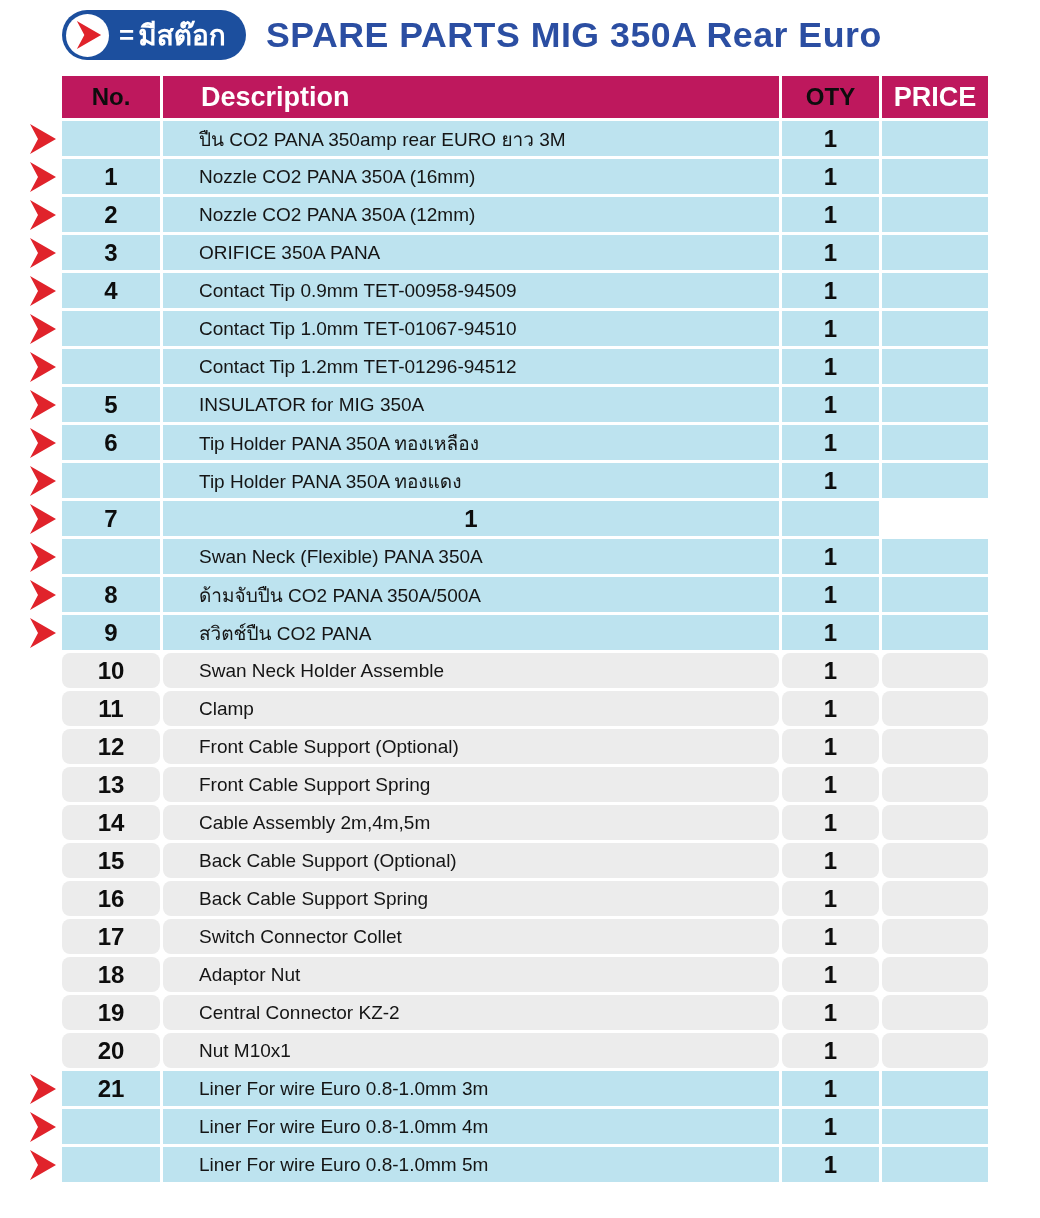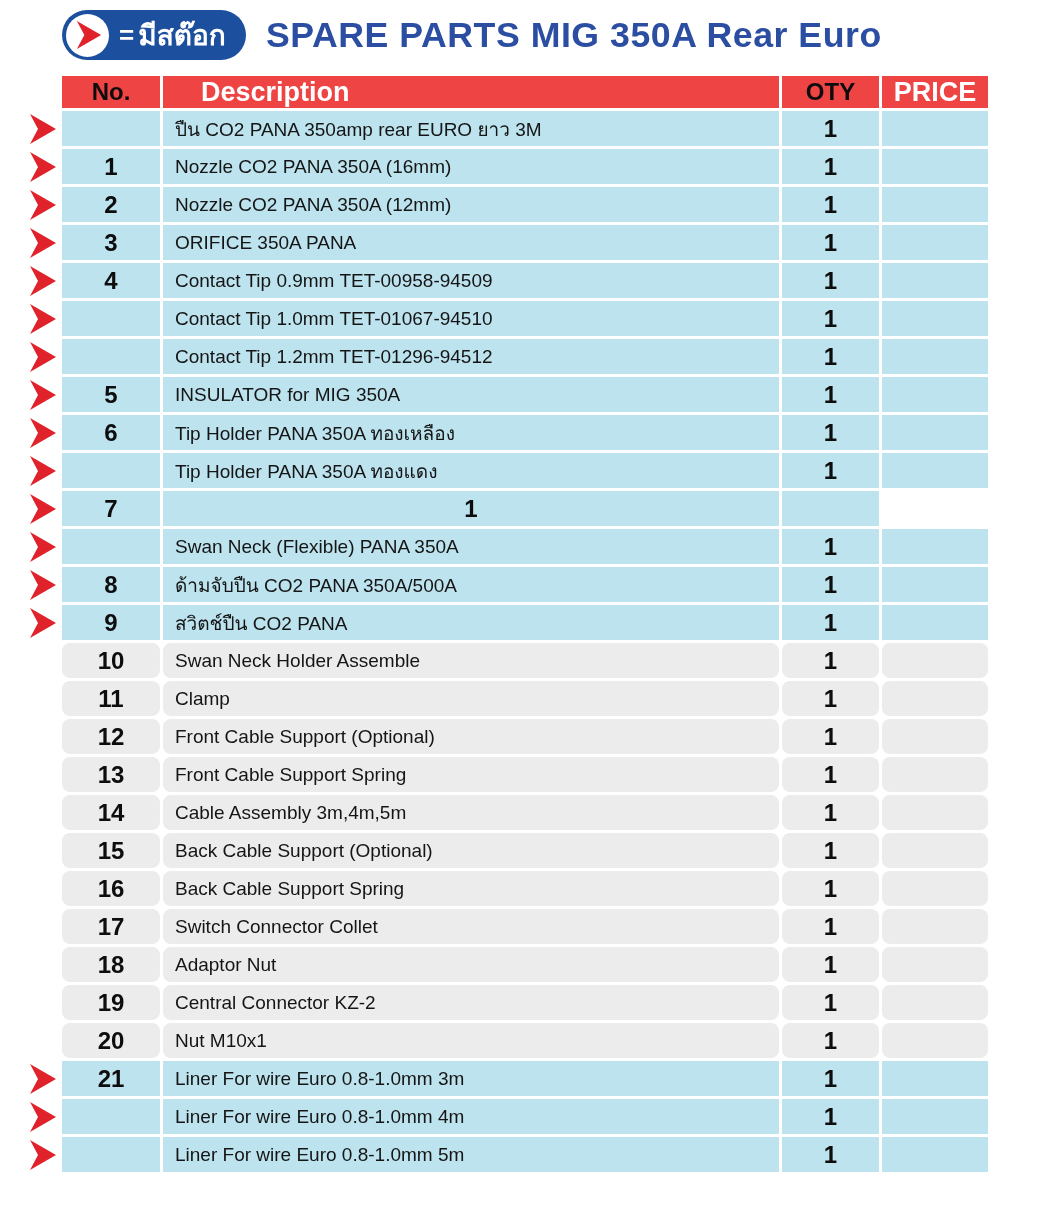"No." .thead .cell { background: #ef4444 -> #be185d; height: 32px -> 42px }
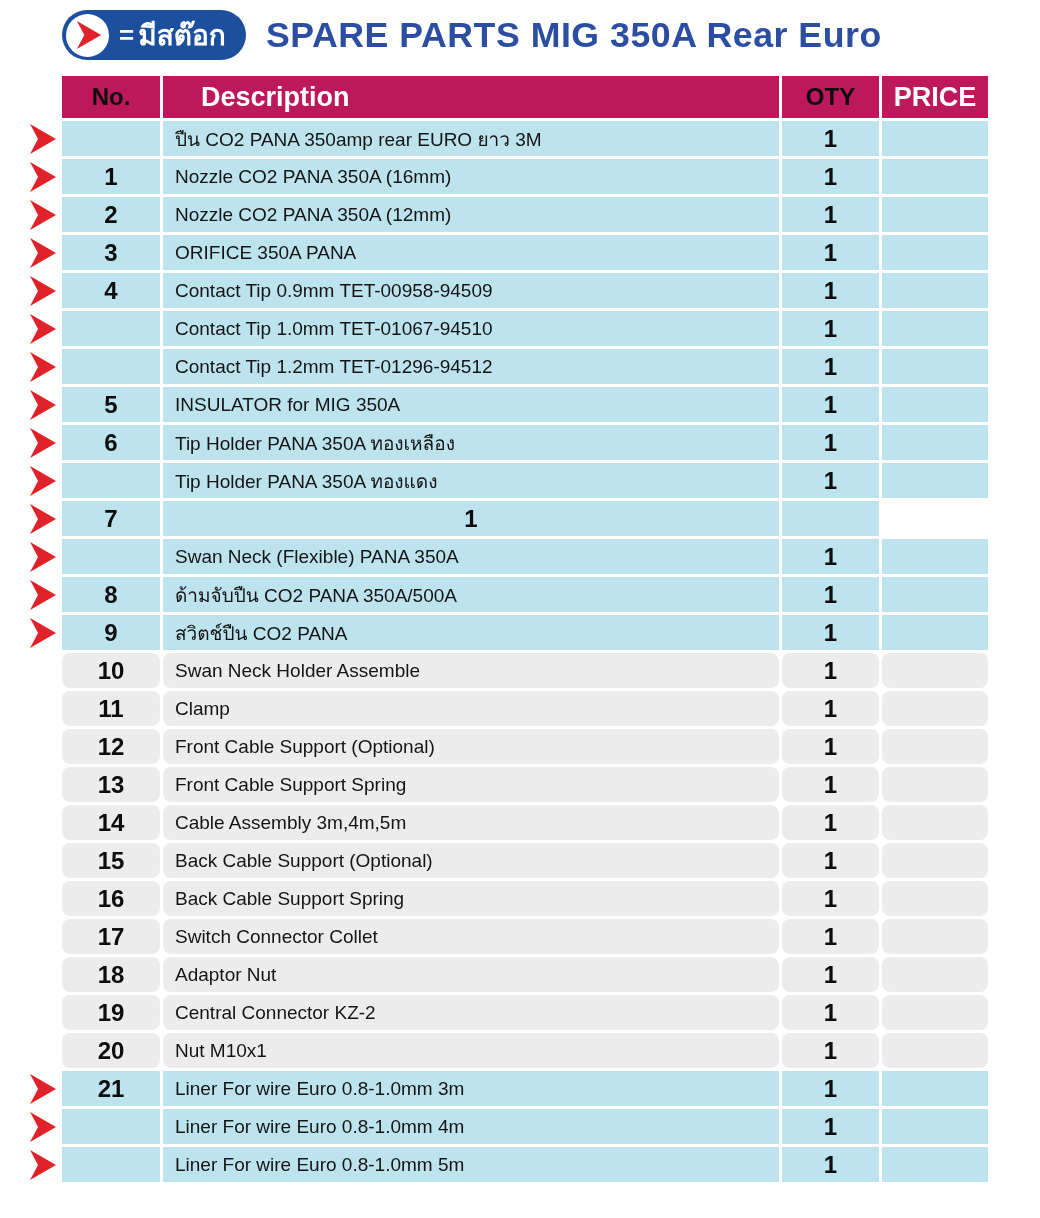"ปืน CO2 PANA 350amp rear" .cell.desc { padding-left: 12px -> 36px }
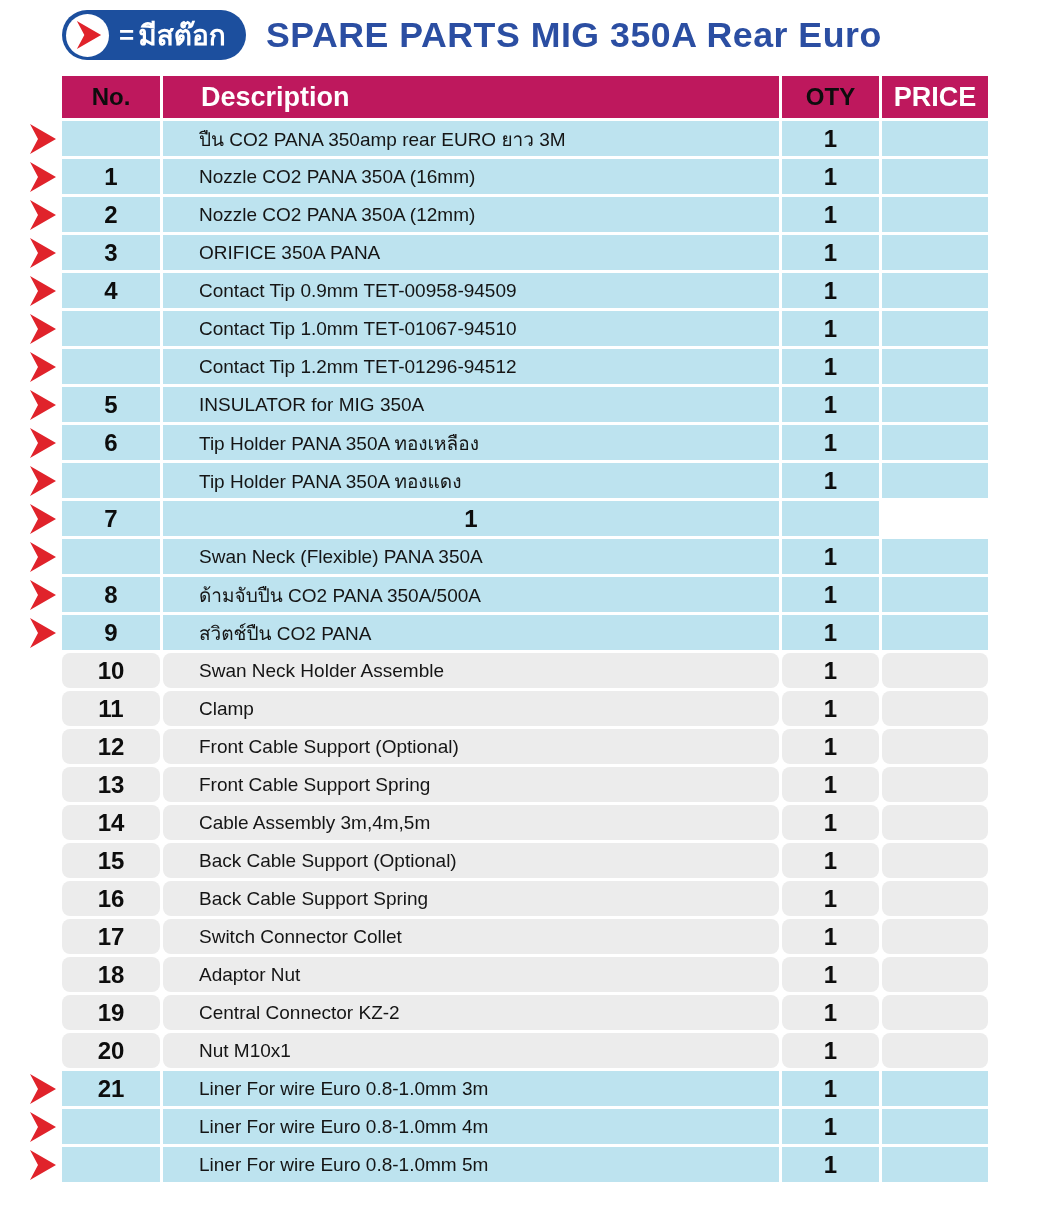"Cable Assembly 3m,4m,5m" div.cell { text: 3m,4m,5m -> 2m,4m,5m }
